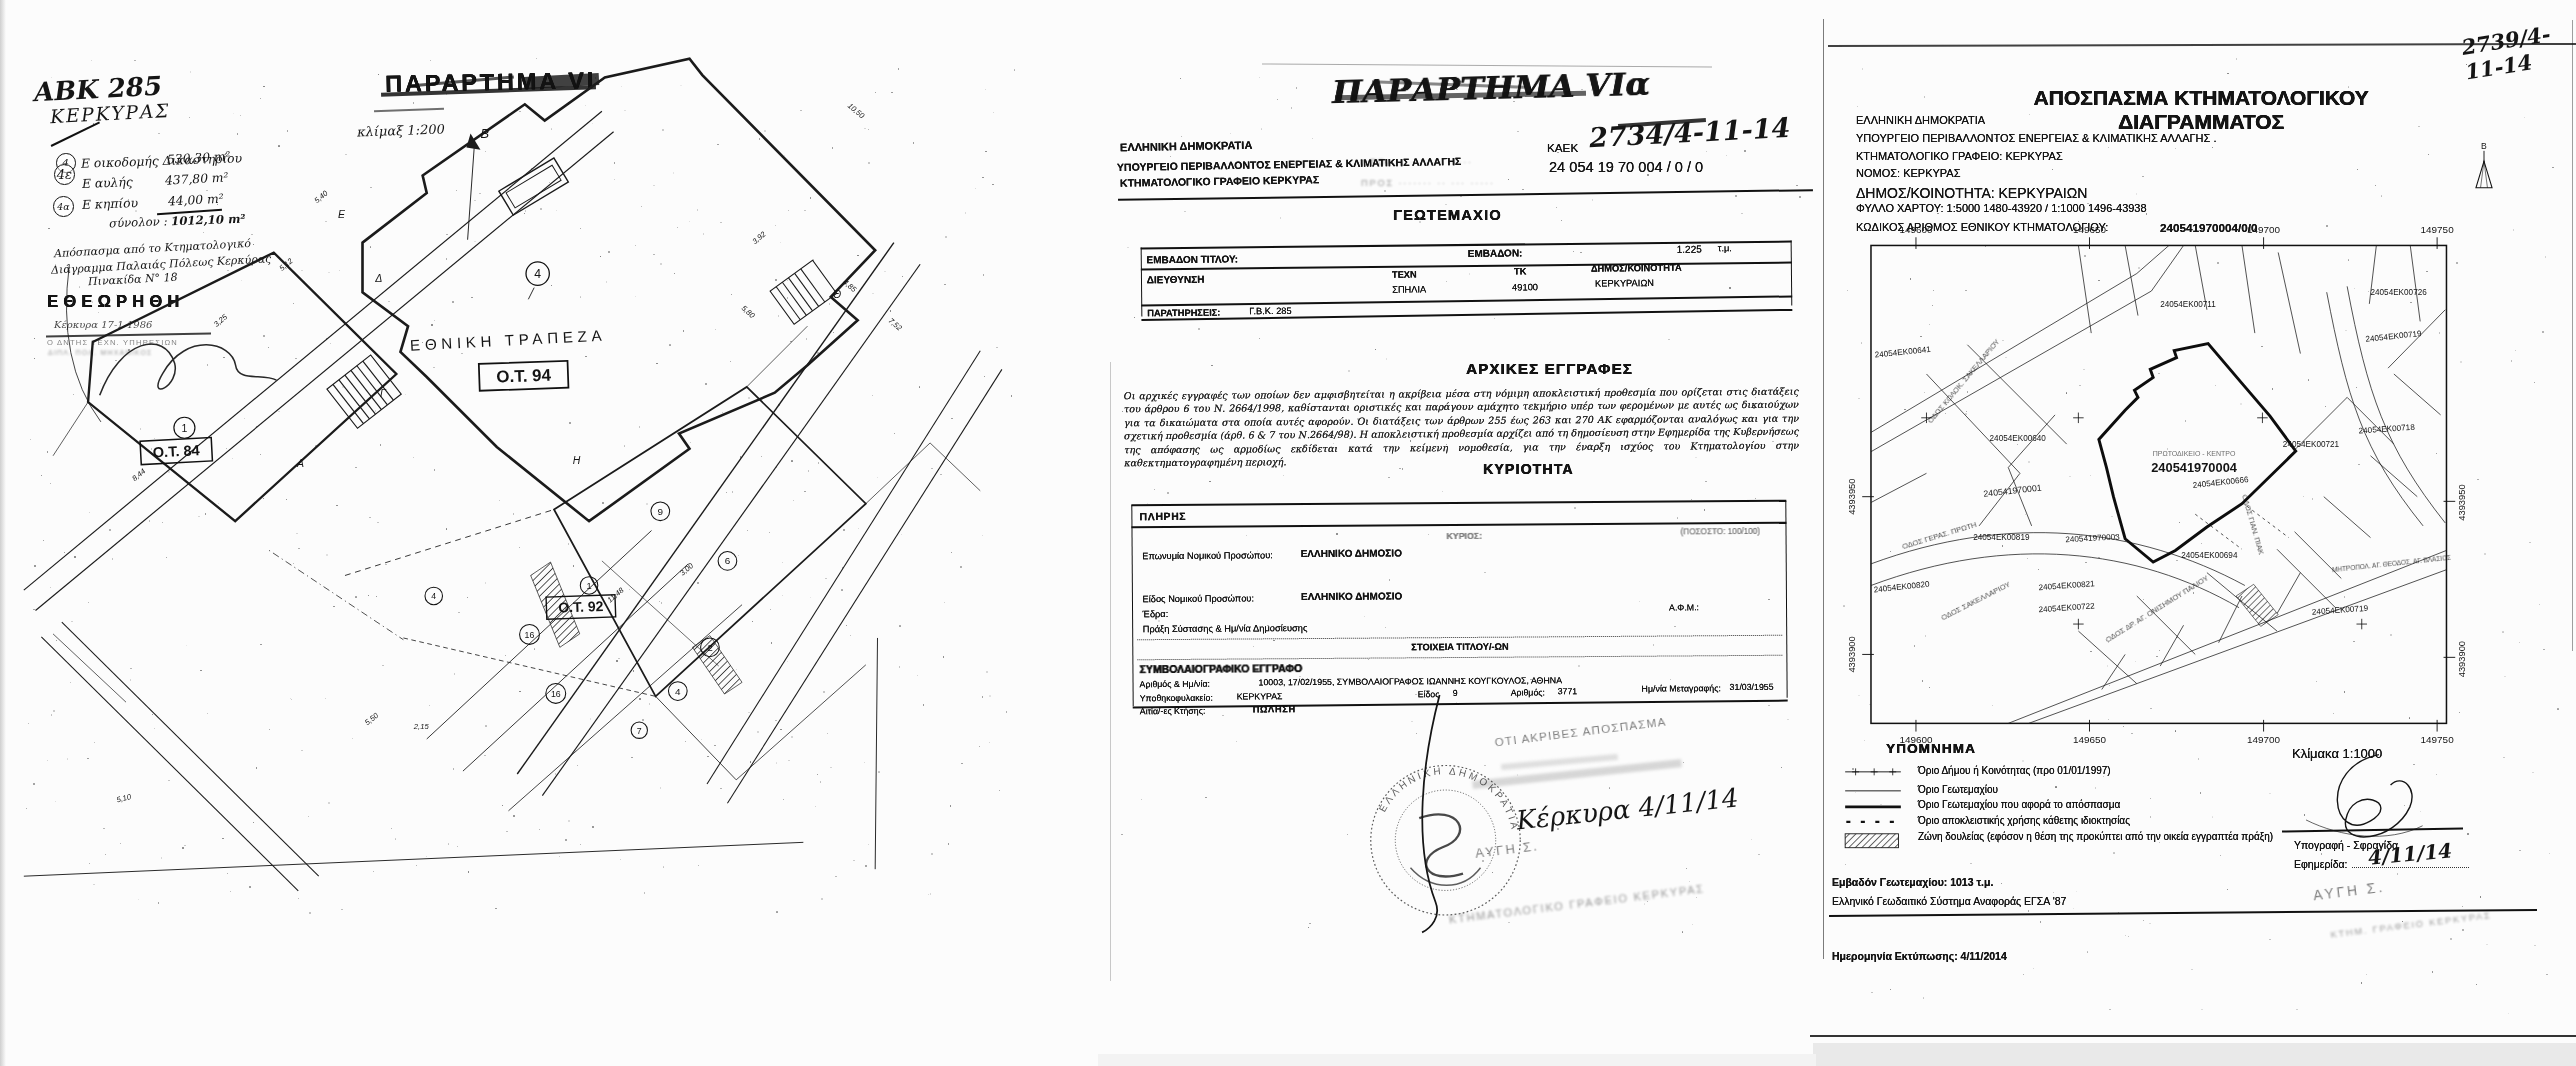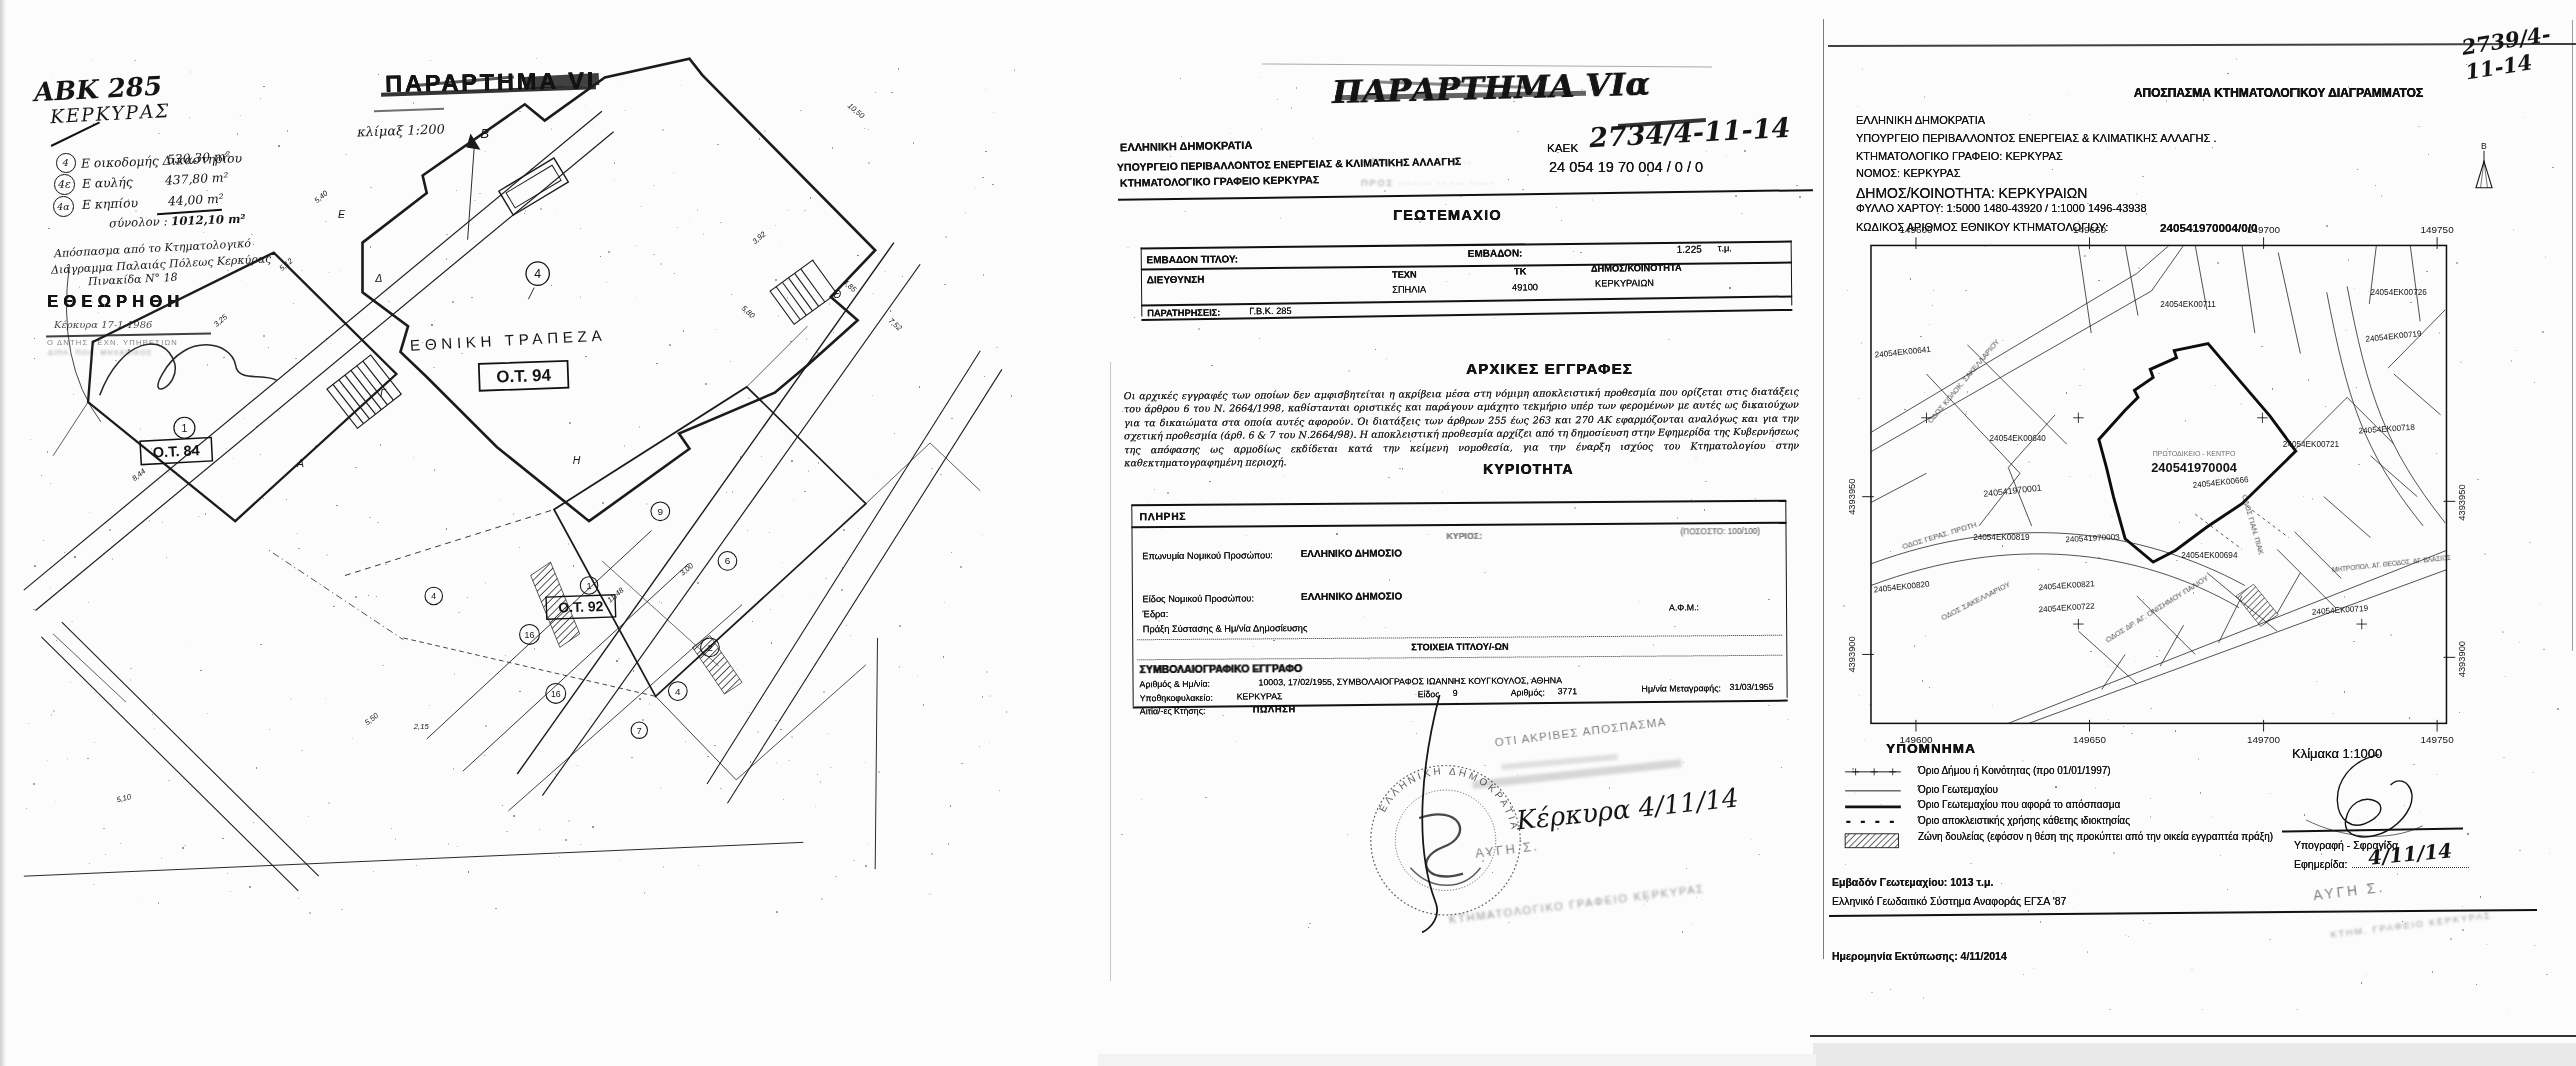"ΑΠΟΣΠΑΣΜΑ ΚΤΗΜΑΤΟΛΟΓΙΚΟΥ ΔΙΑΓΡΑΜΜΑΤΟΣ" div.abs { font-size: 12px -> 21px; text-align: right -> center }
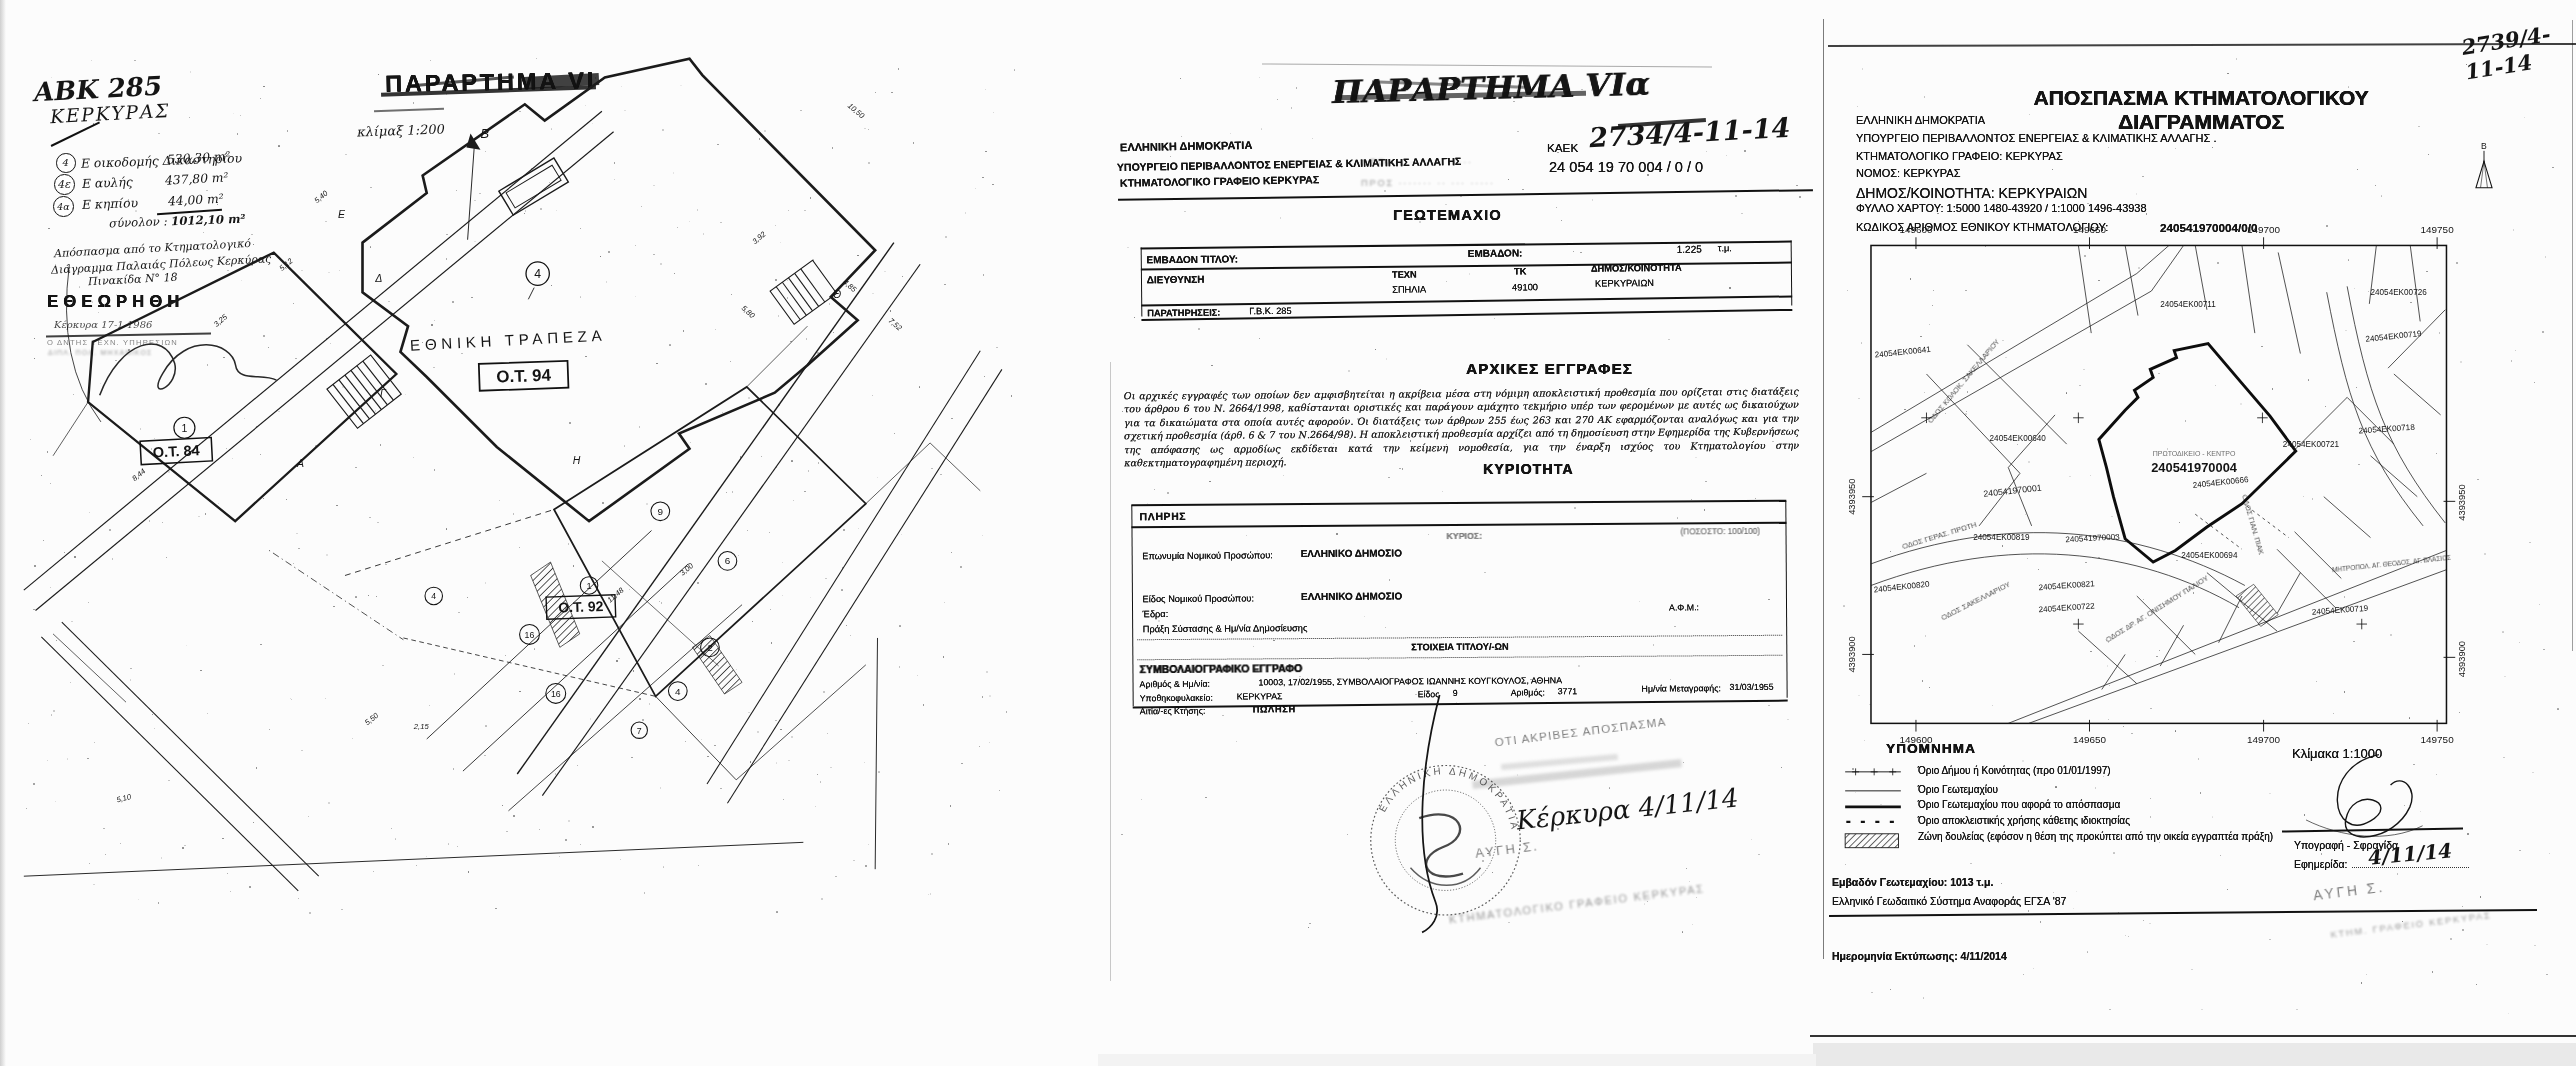"4ε" div.circle-badge { font-size: 11px -> 13px; top: 174px -> 164px }
